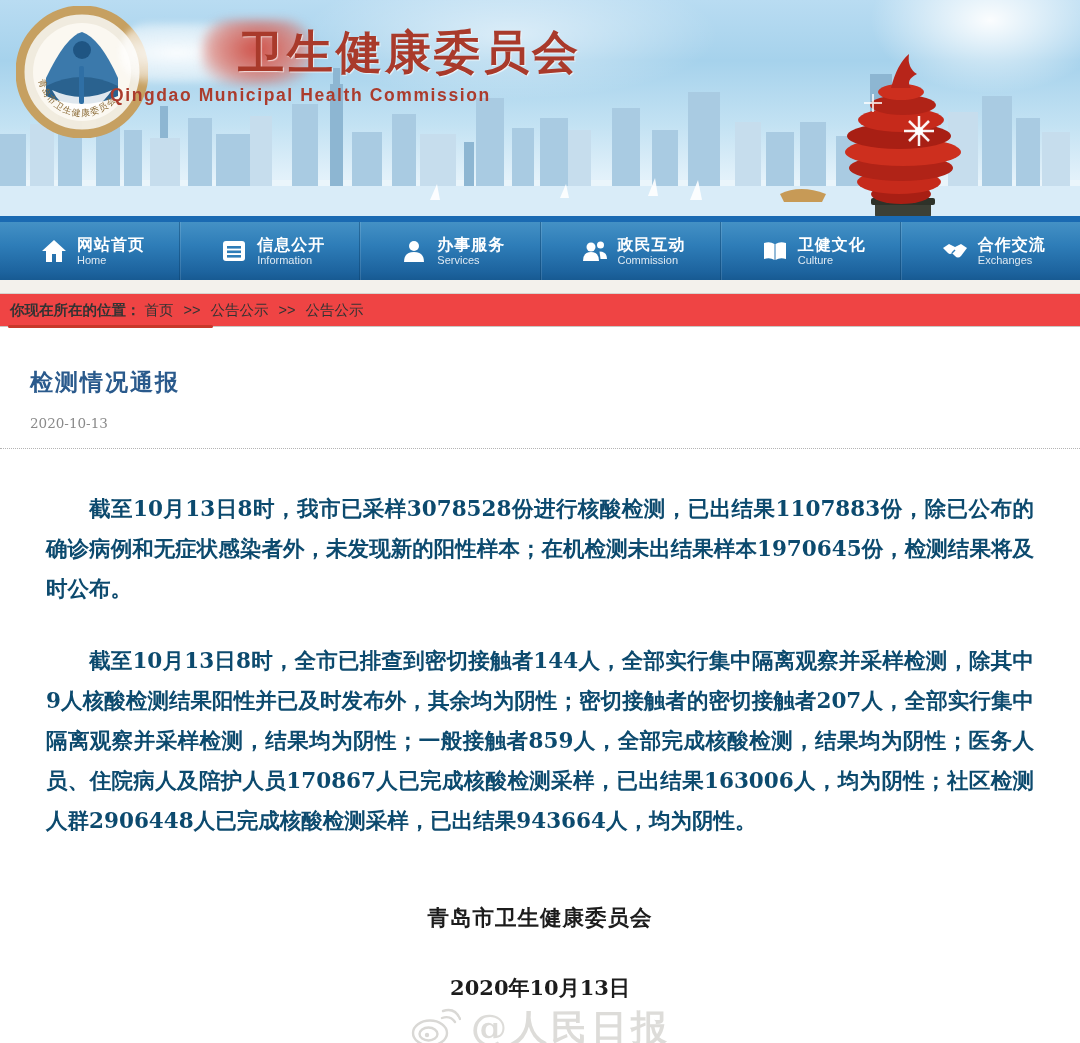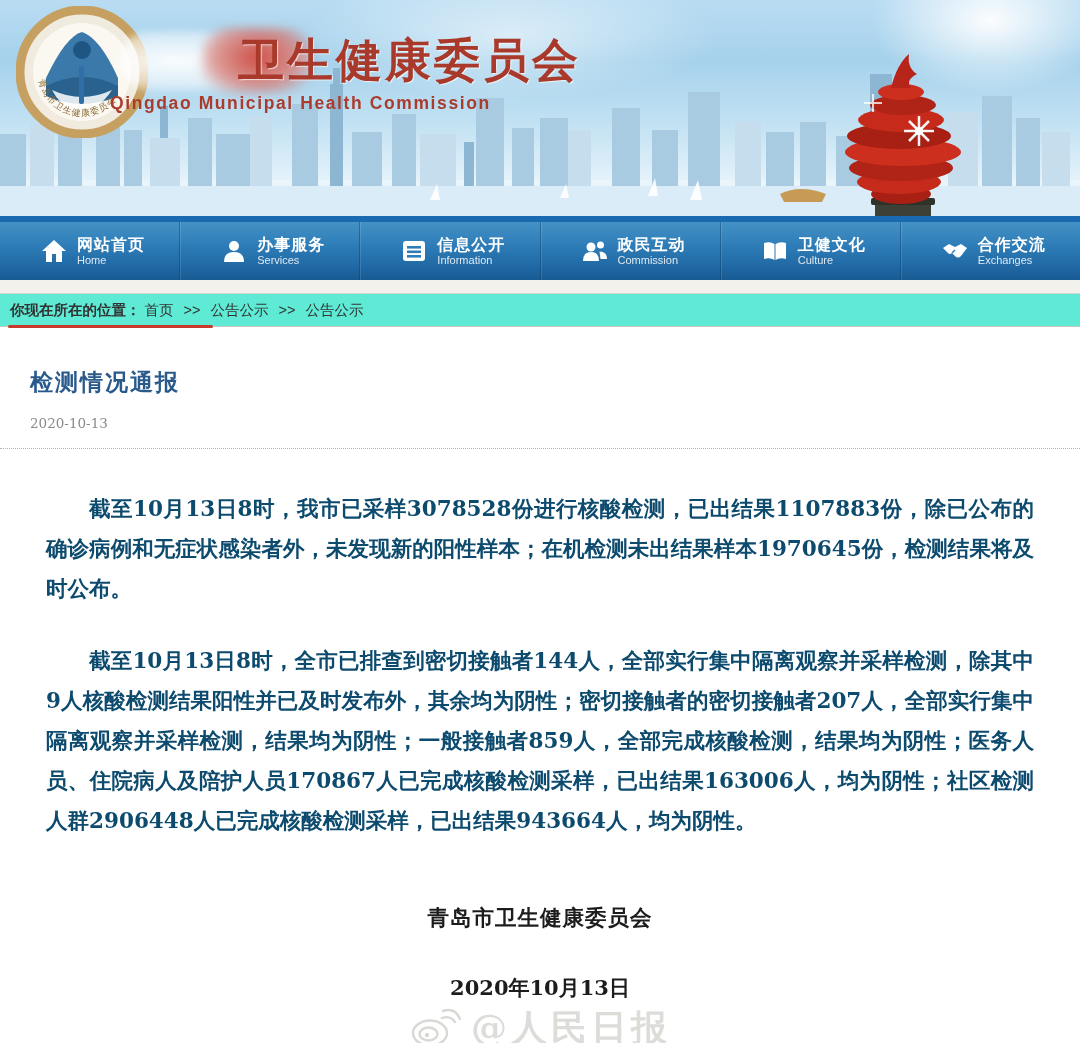"卫生健康委员会" .title-wrap { top: 34px -> 26px }
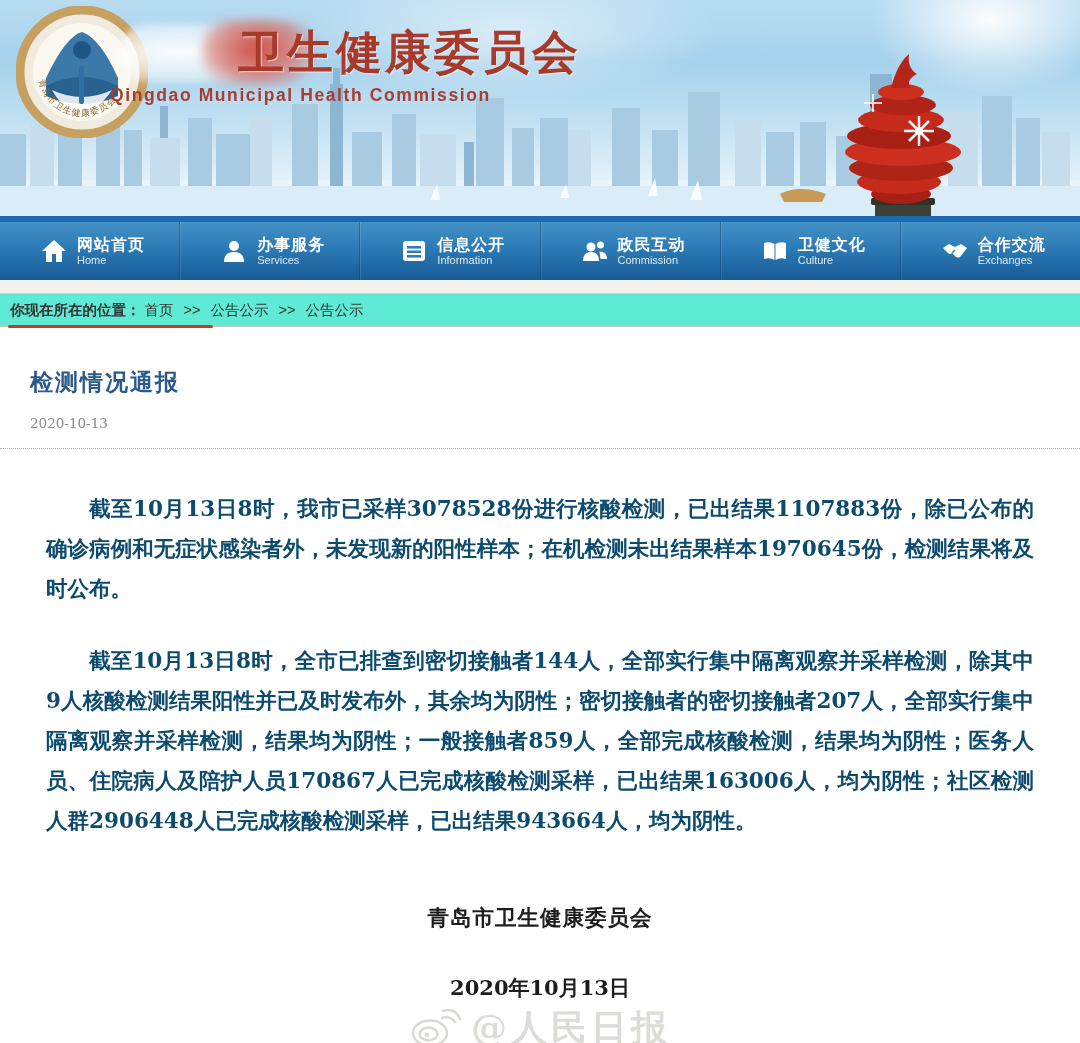"办事服务" a.nav-item { order: before "信息公开" -> after "信息公开" }
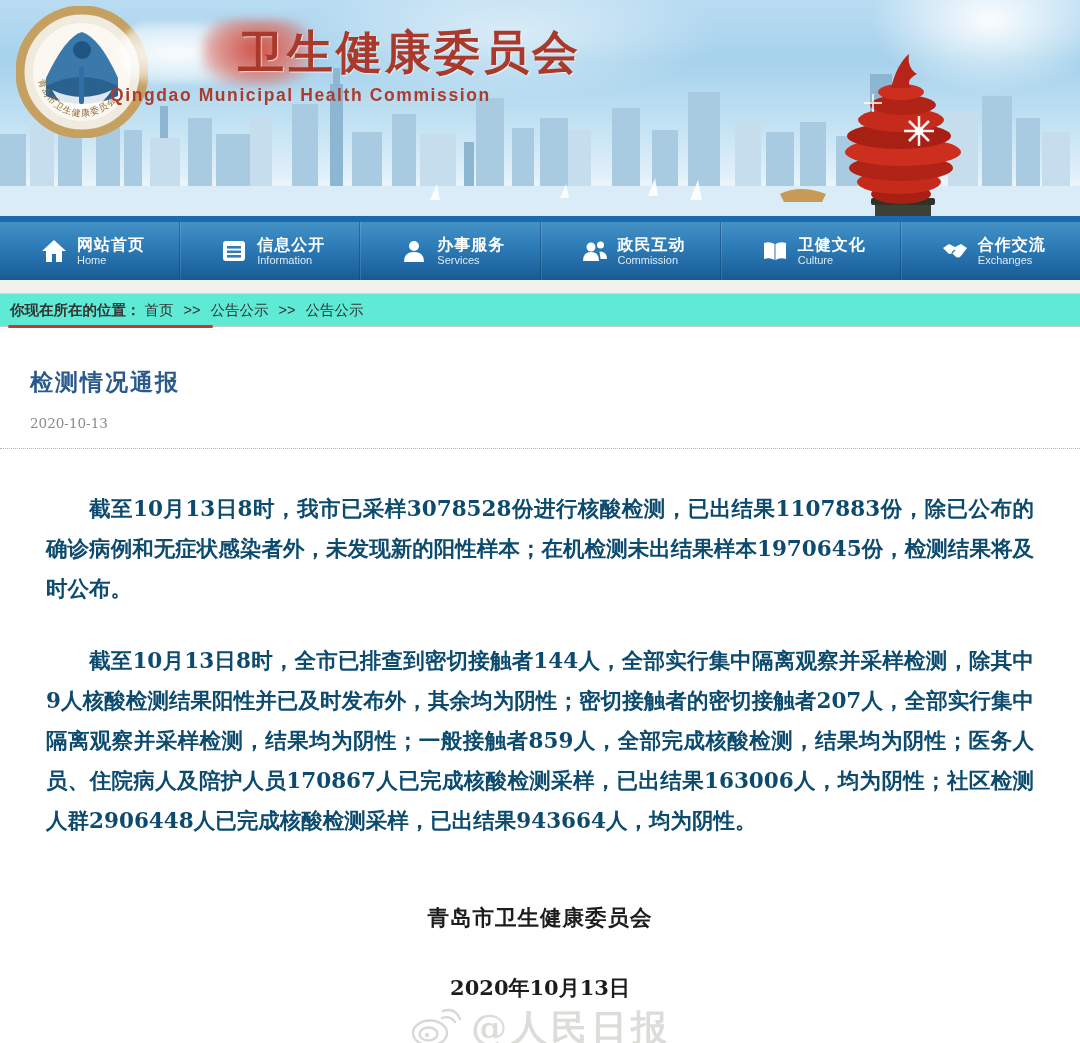"你现在所在的位置： 首页 >> 公告公示 >>" .breadcrumb { background: #5eead4 -> #ef4444 }
